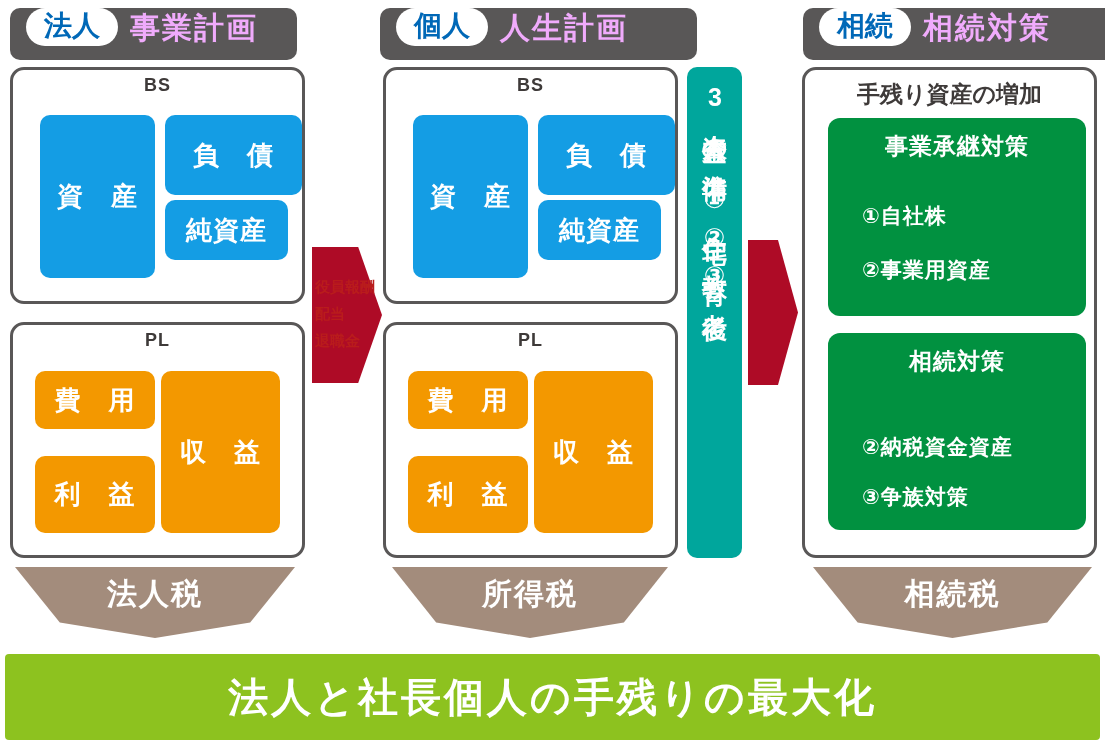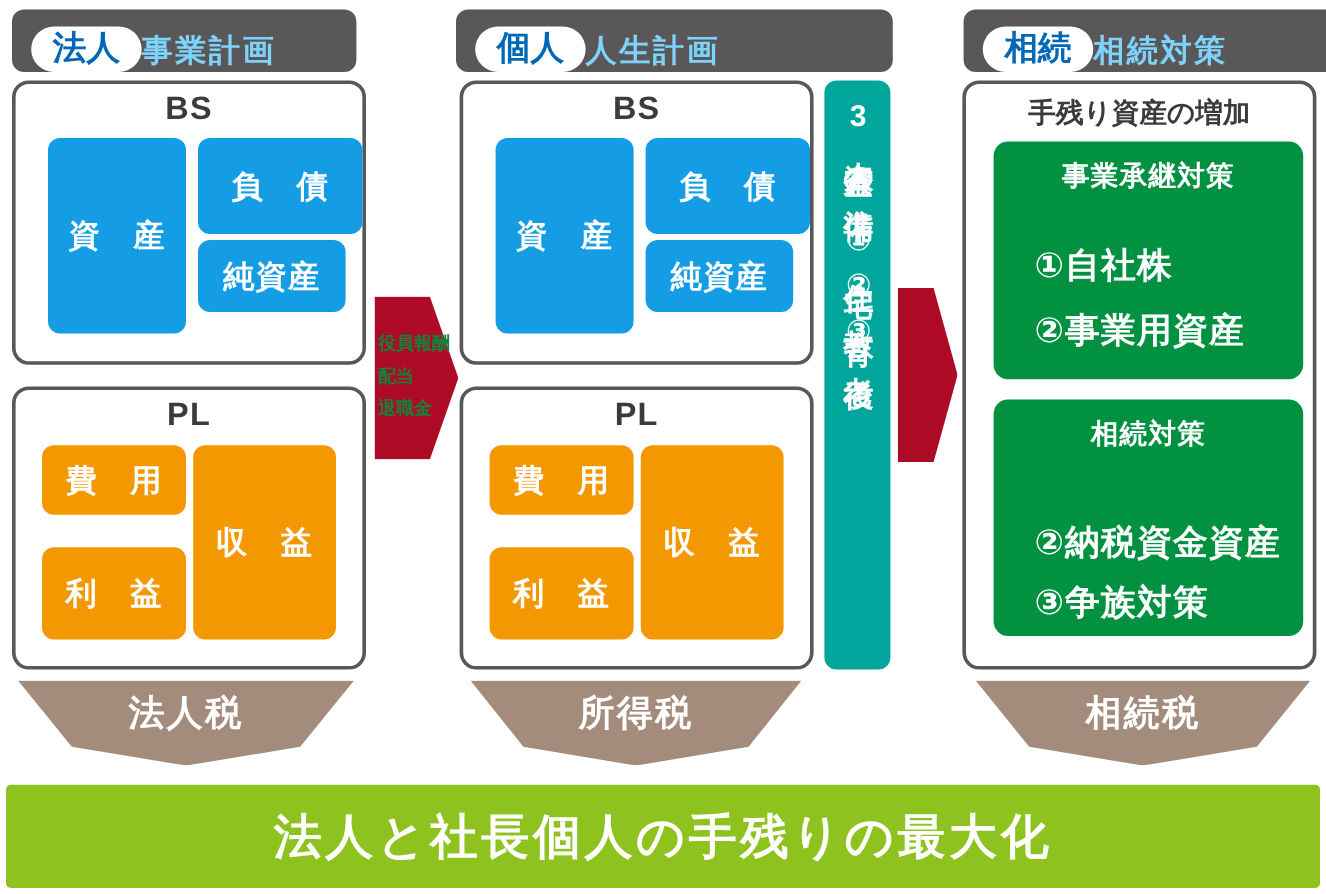"法人" .hdr { align-items: flex-end -> flex-start; gap: 0 -> 12px }
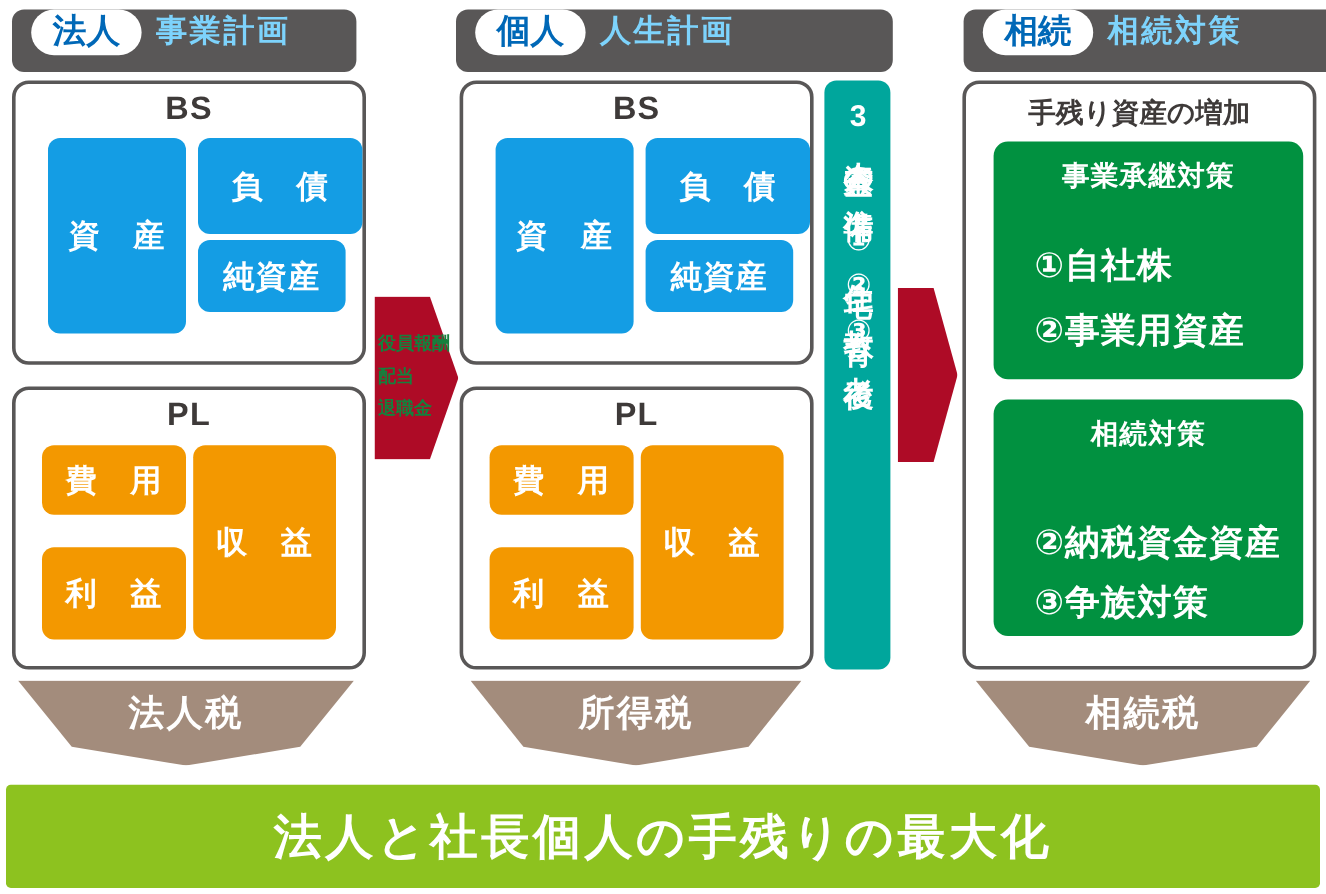"事業計画" .hdr-title { color: #7dd3fc -> #f0abfc; font-size: 26px -> 30px }
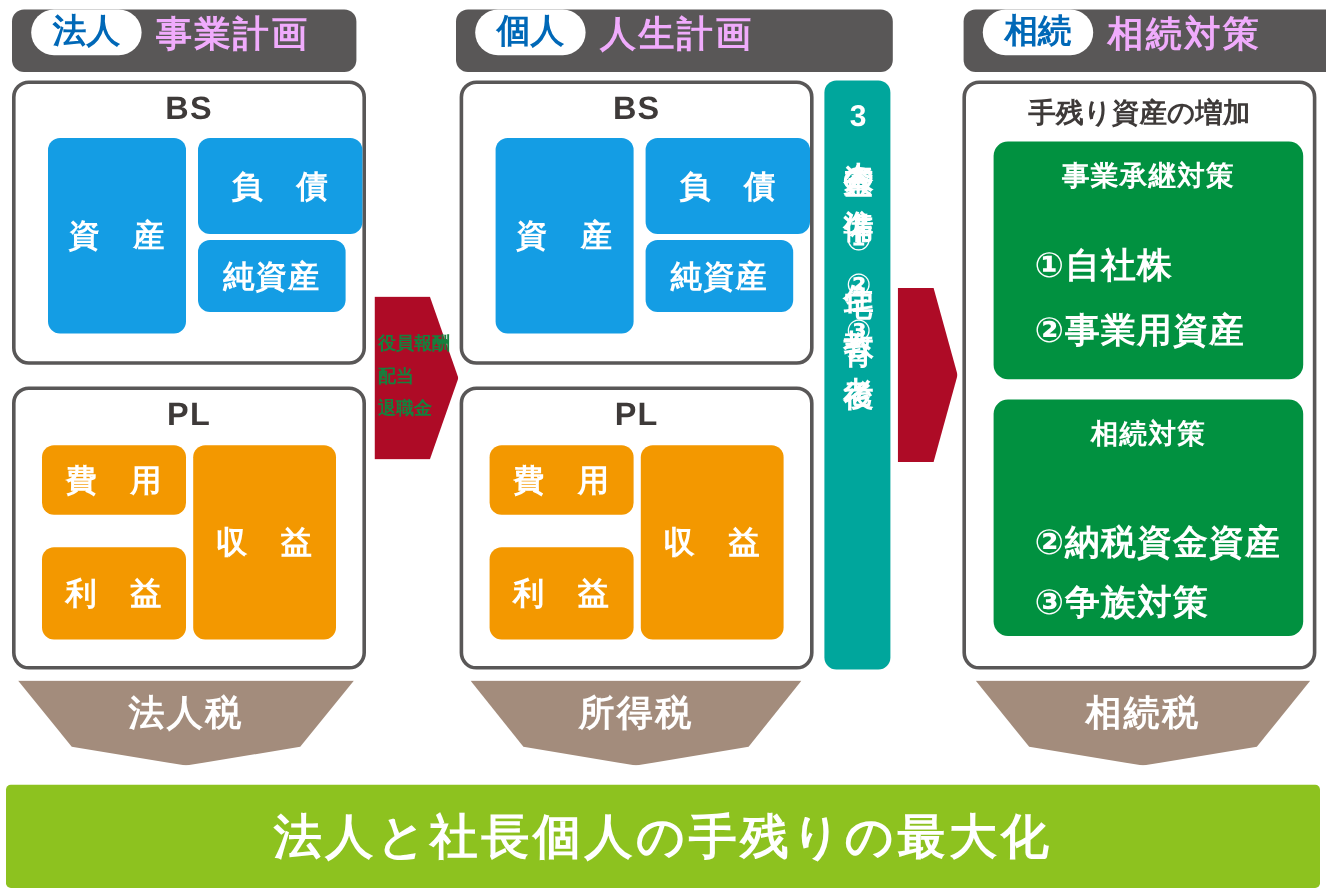"個人" .hdr-ind { width: 364px -> 317px }
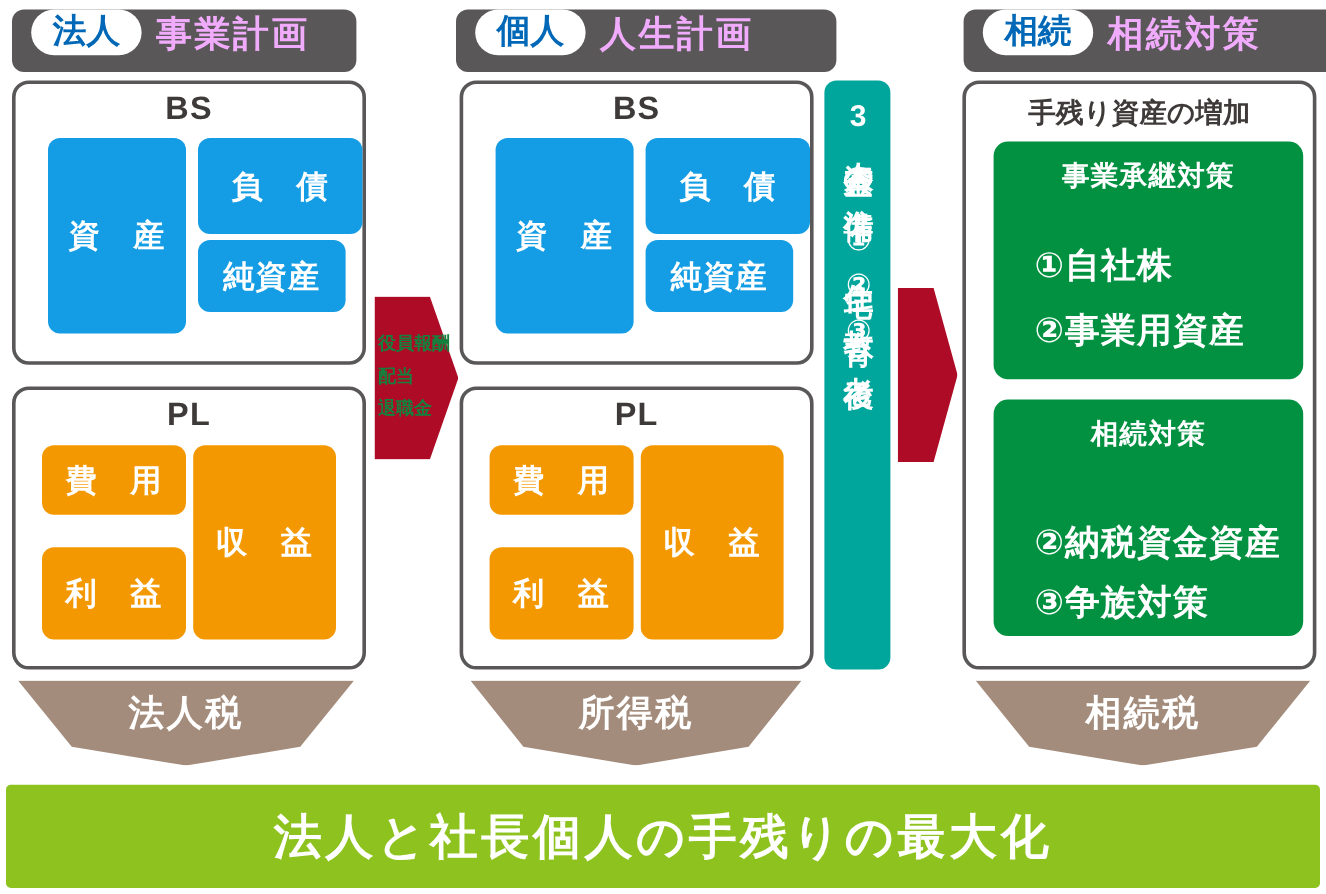"BS" .ptitle { font-size: 27px -> 18px }
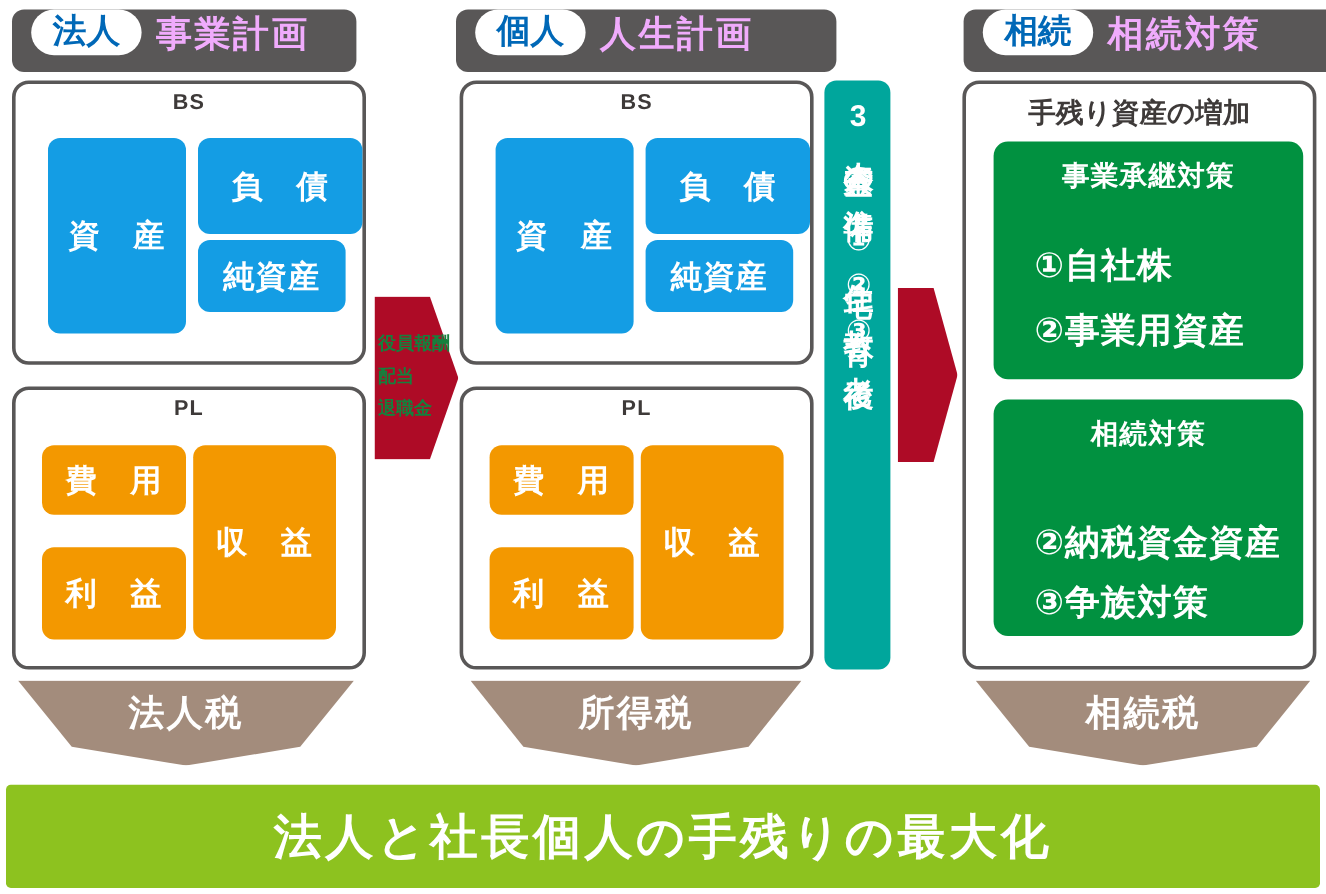"①自社株" .gitem { font-size: 29px -> 21px }
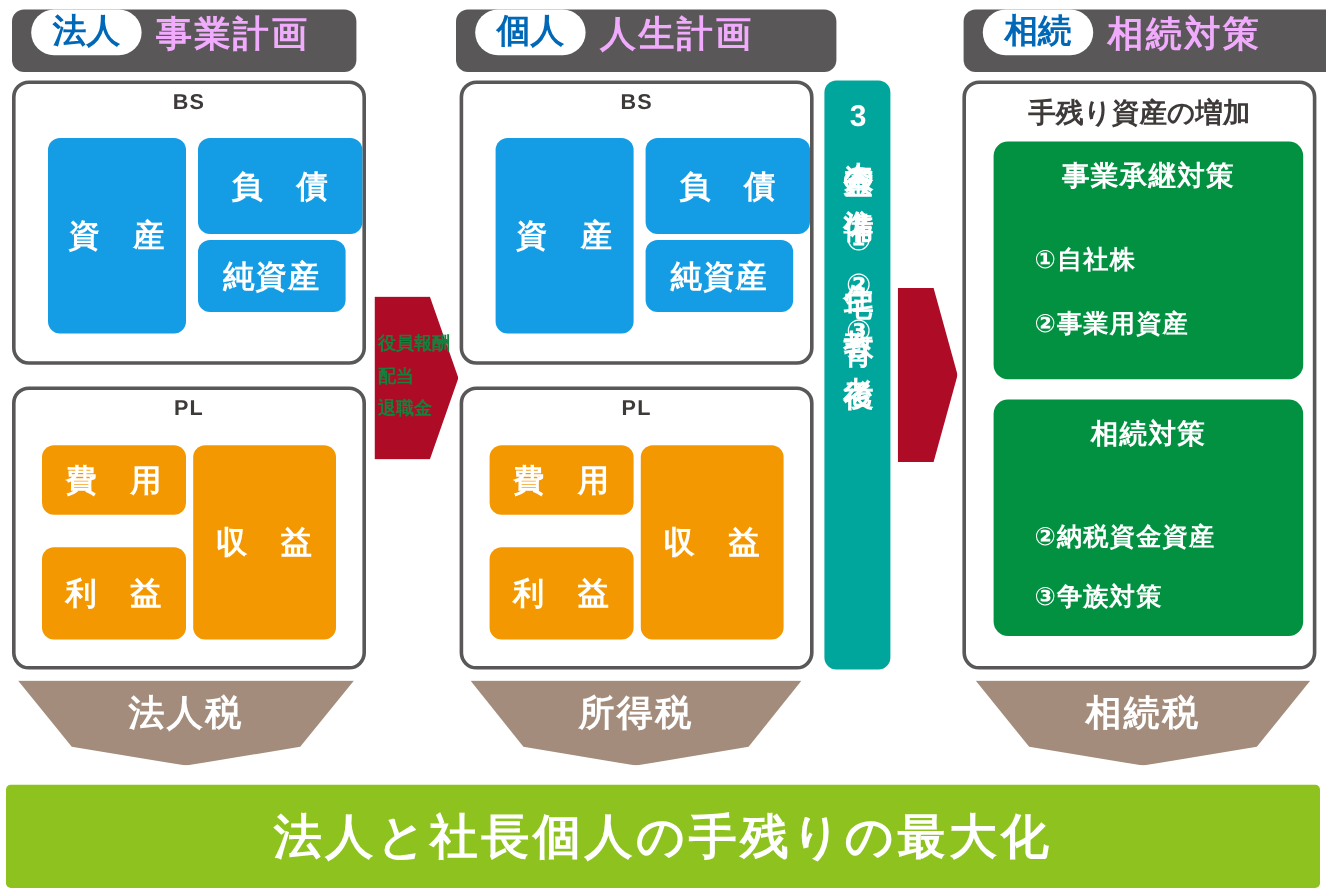"役員報酬" .flow-lines { color: #15803d -> #b91c1c }
